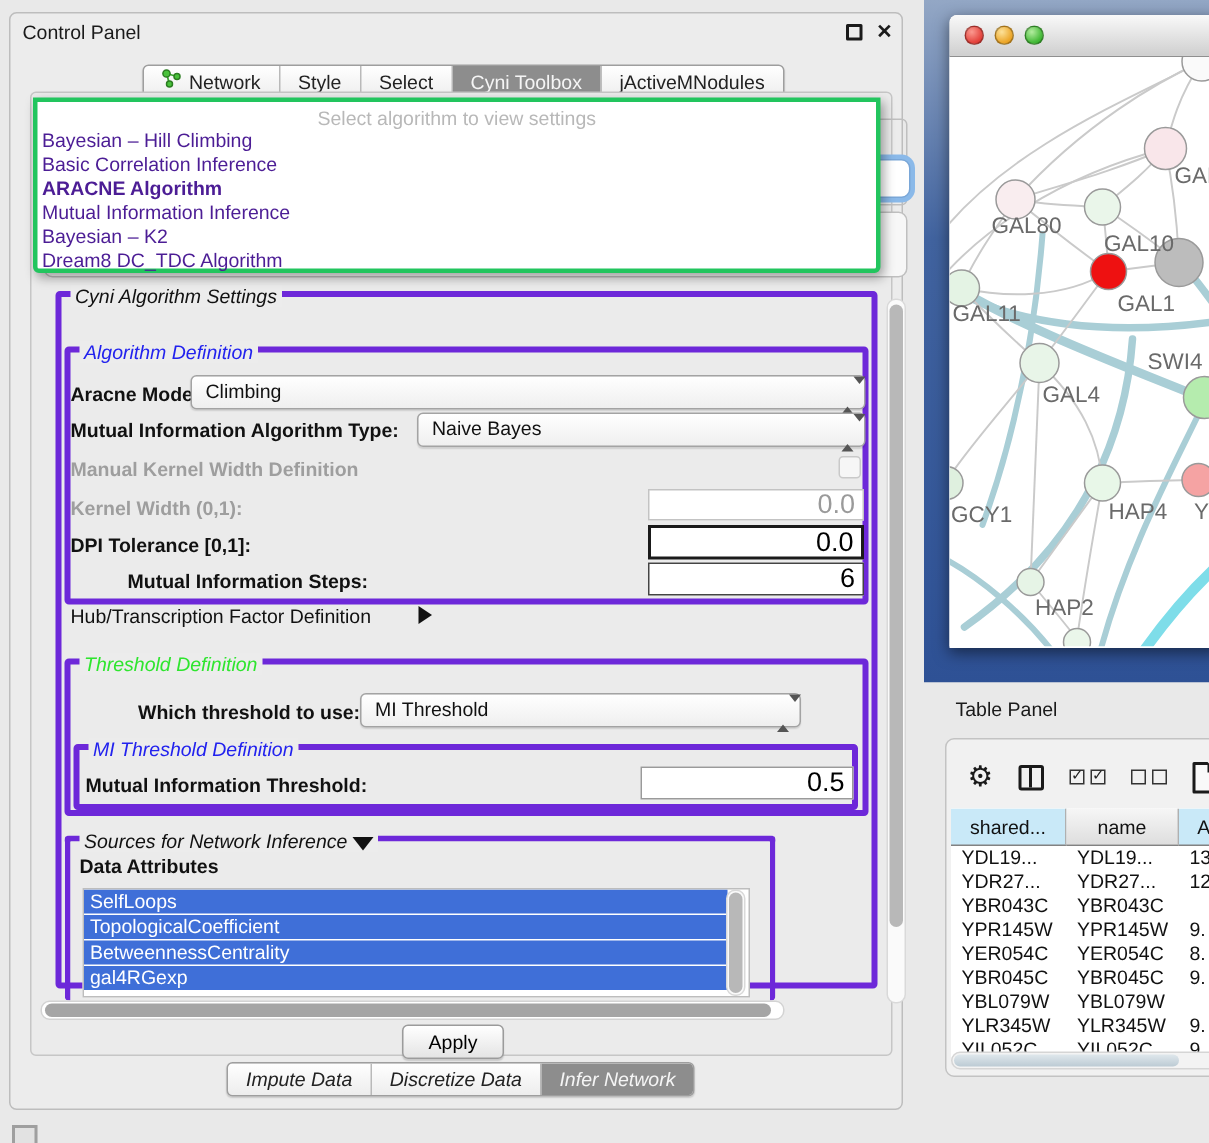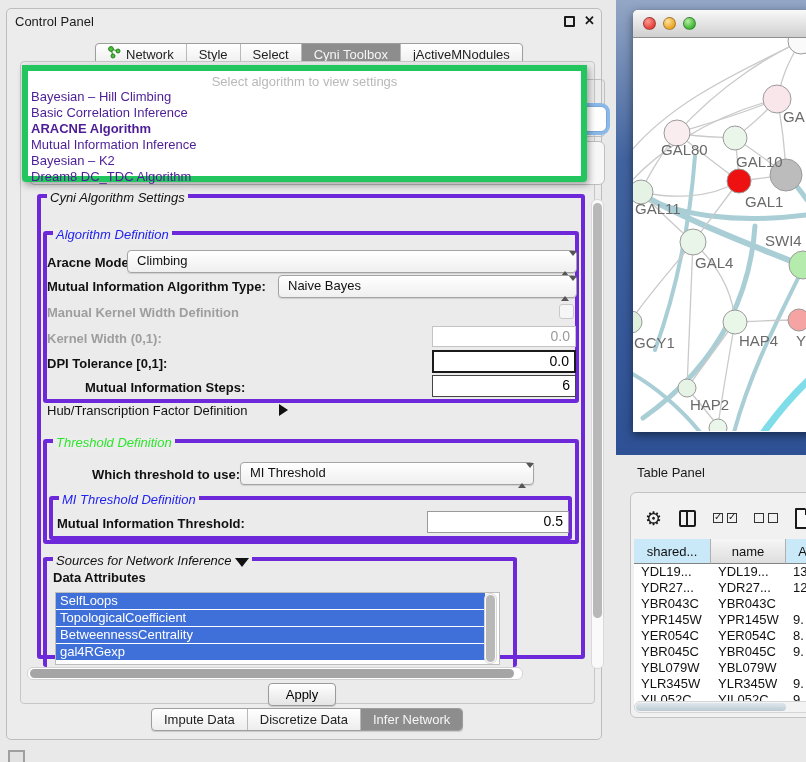"Select algorithm to view settings" .popup { border: 6px solid #22c55e -> 3px solid #22c55e }
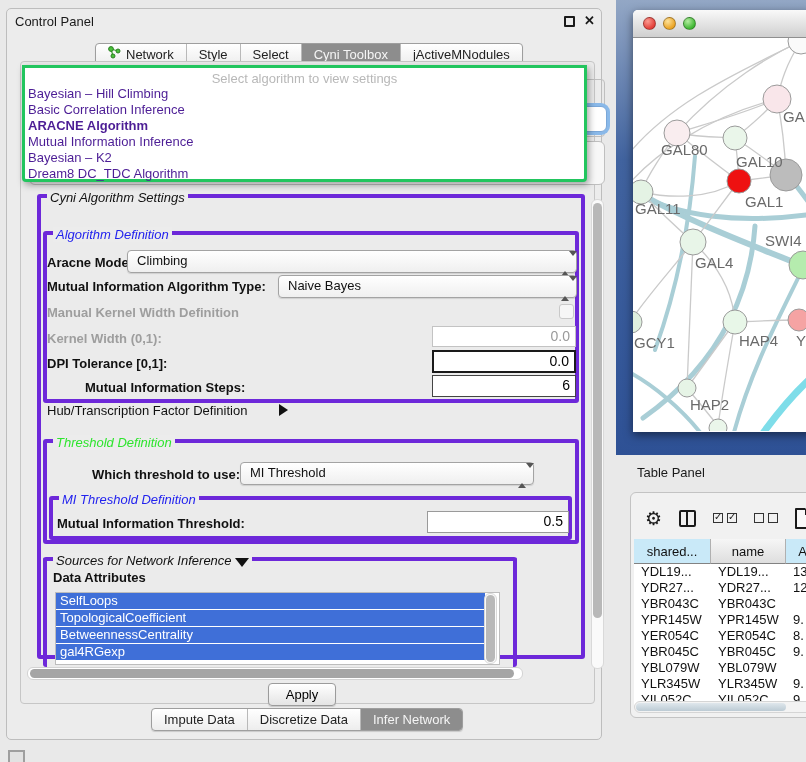"0.0" .field { font-size: 14px -> 18px }
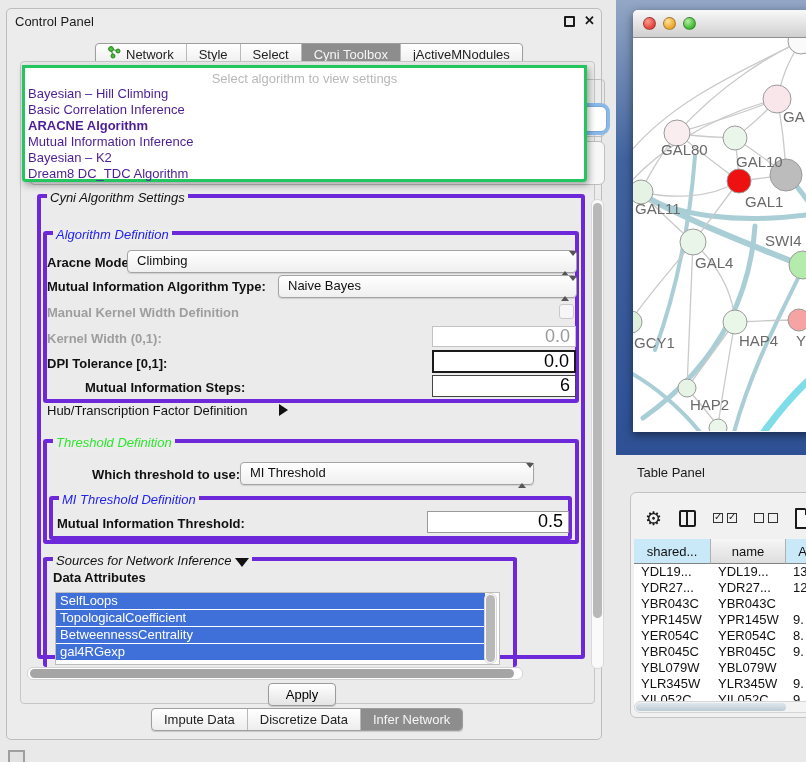"Impute Data" .bottom-tabs { font-style: none -> italic }
